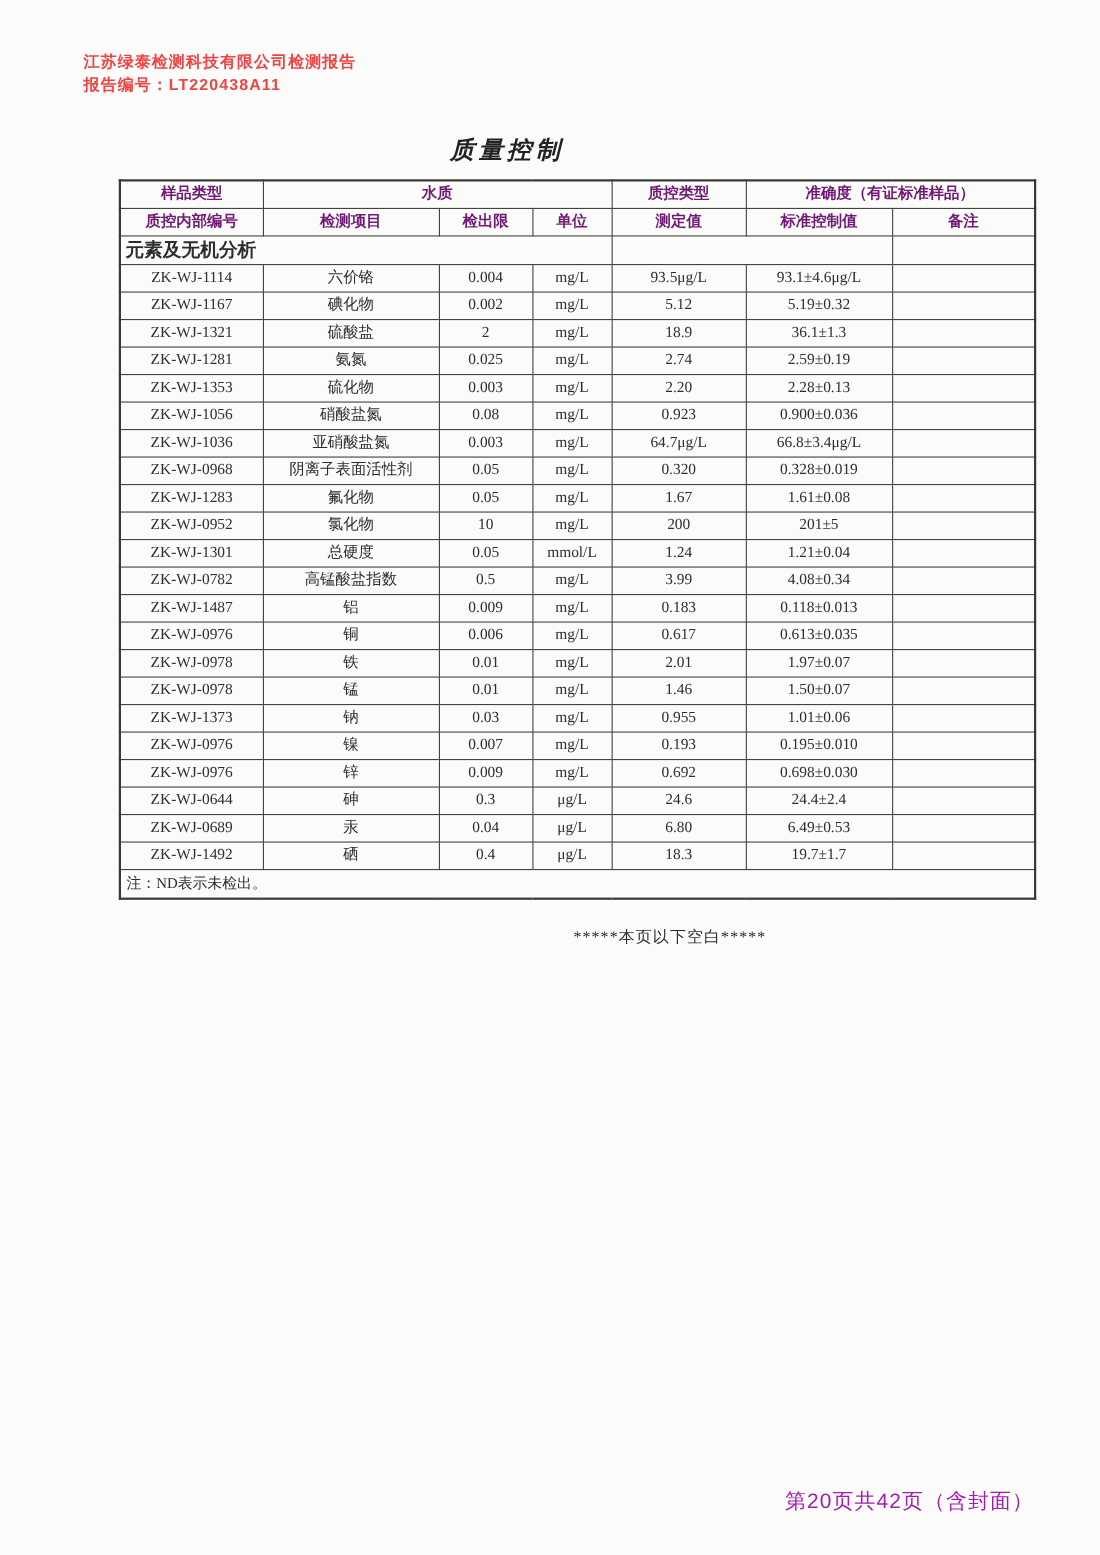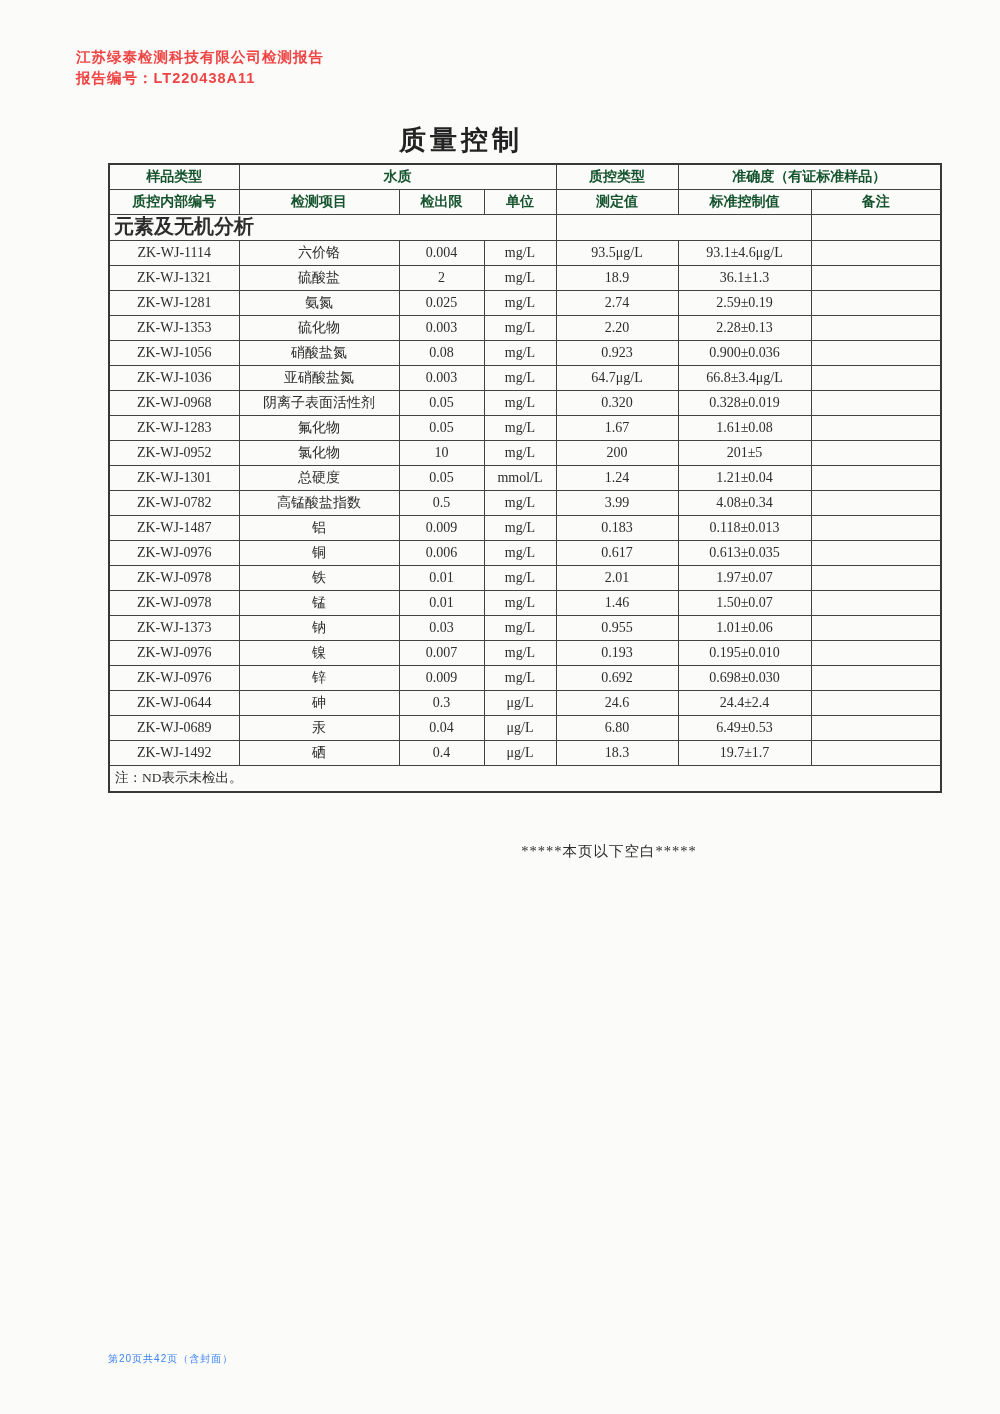"质量控制" .doc-title { font-size: 27px -> 22px; font-style: none -> italic }
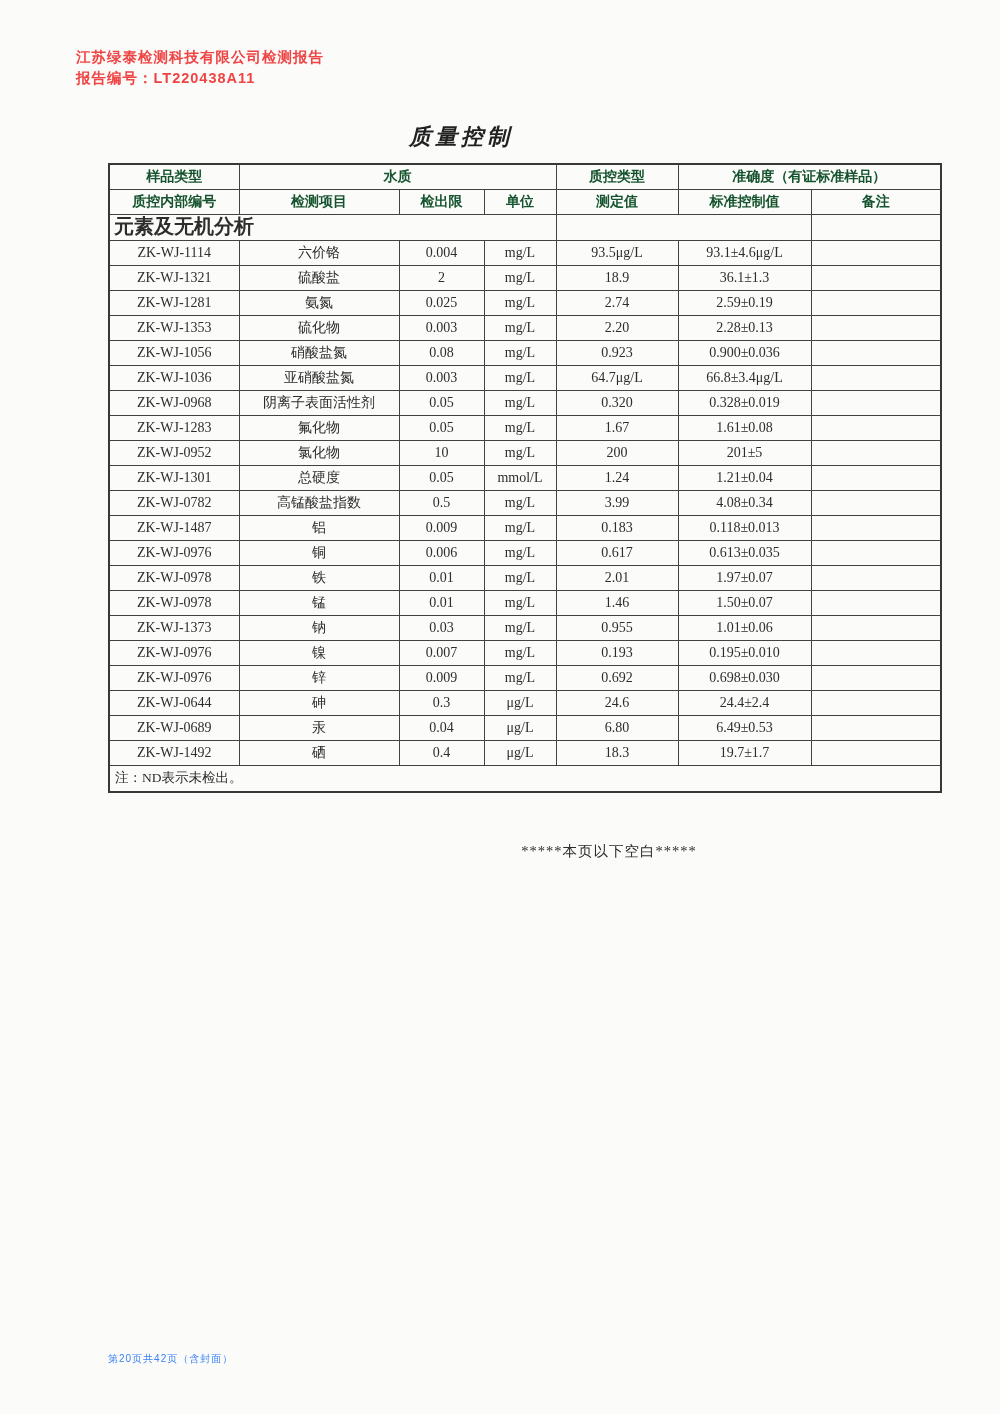"样品类型" table.qc .hdr td { color: #14532d -> #701a75 }
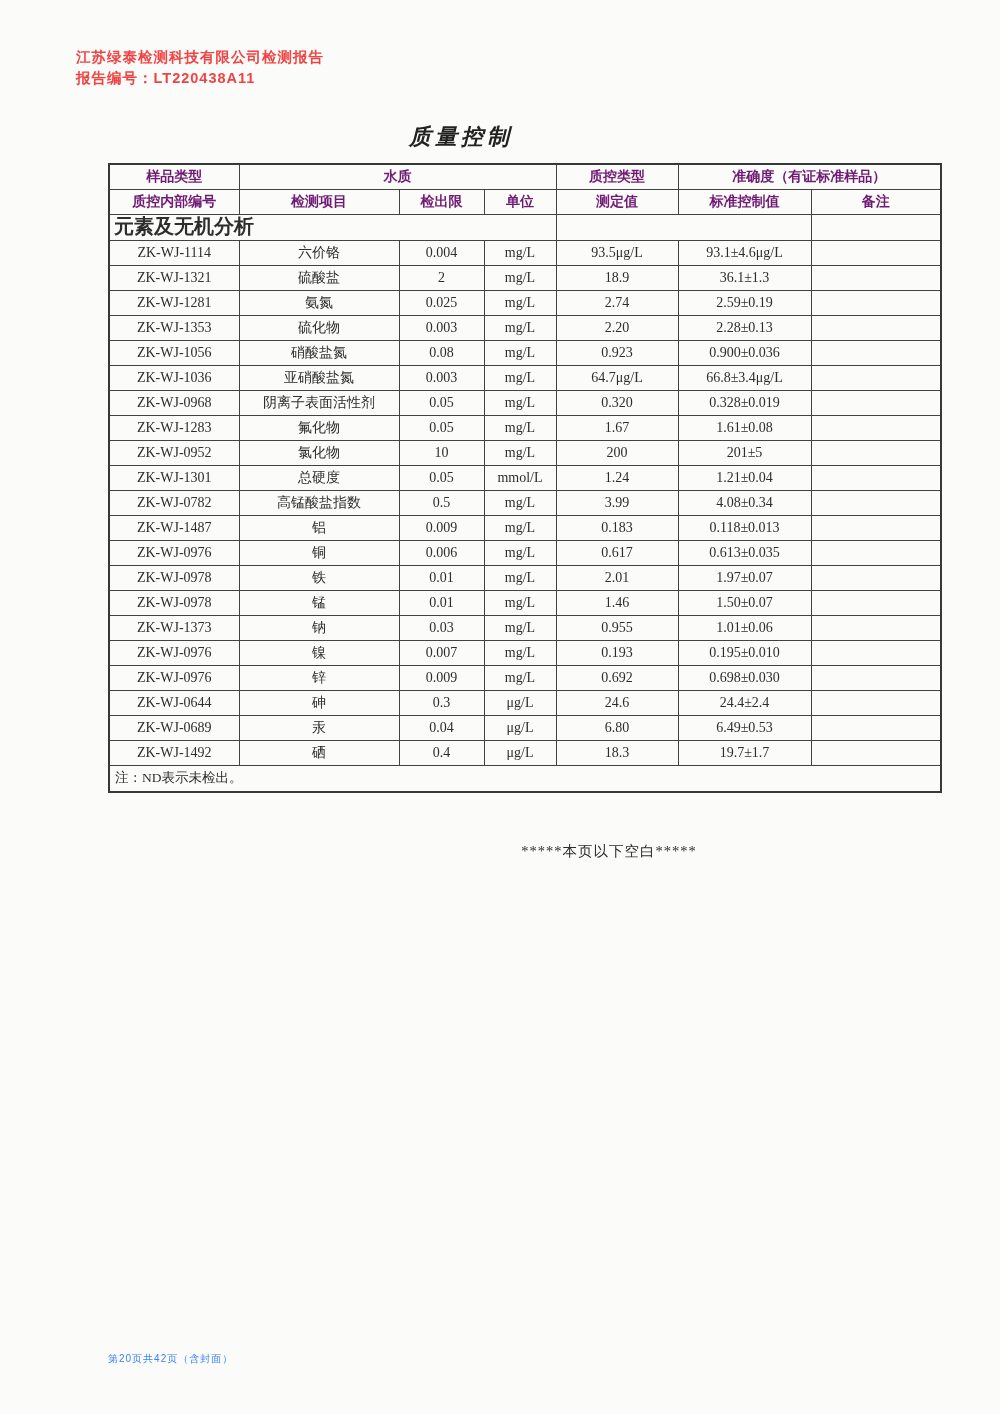"元素及无机分析" table.qc .section td { font-family: Liberation Mono, monospace -> none; font-size: 20px -> 17px }
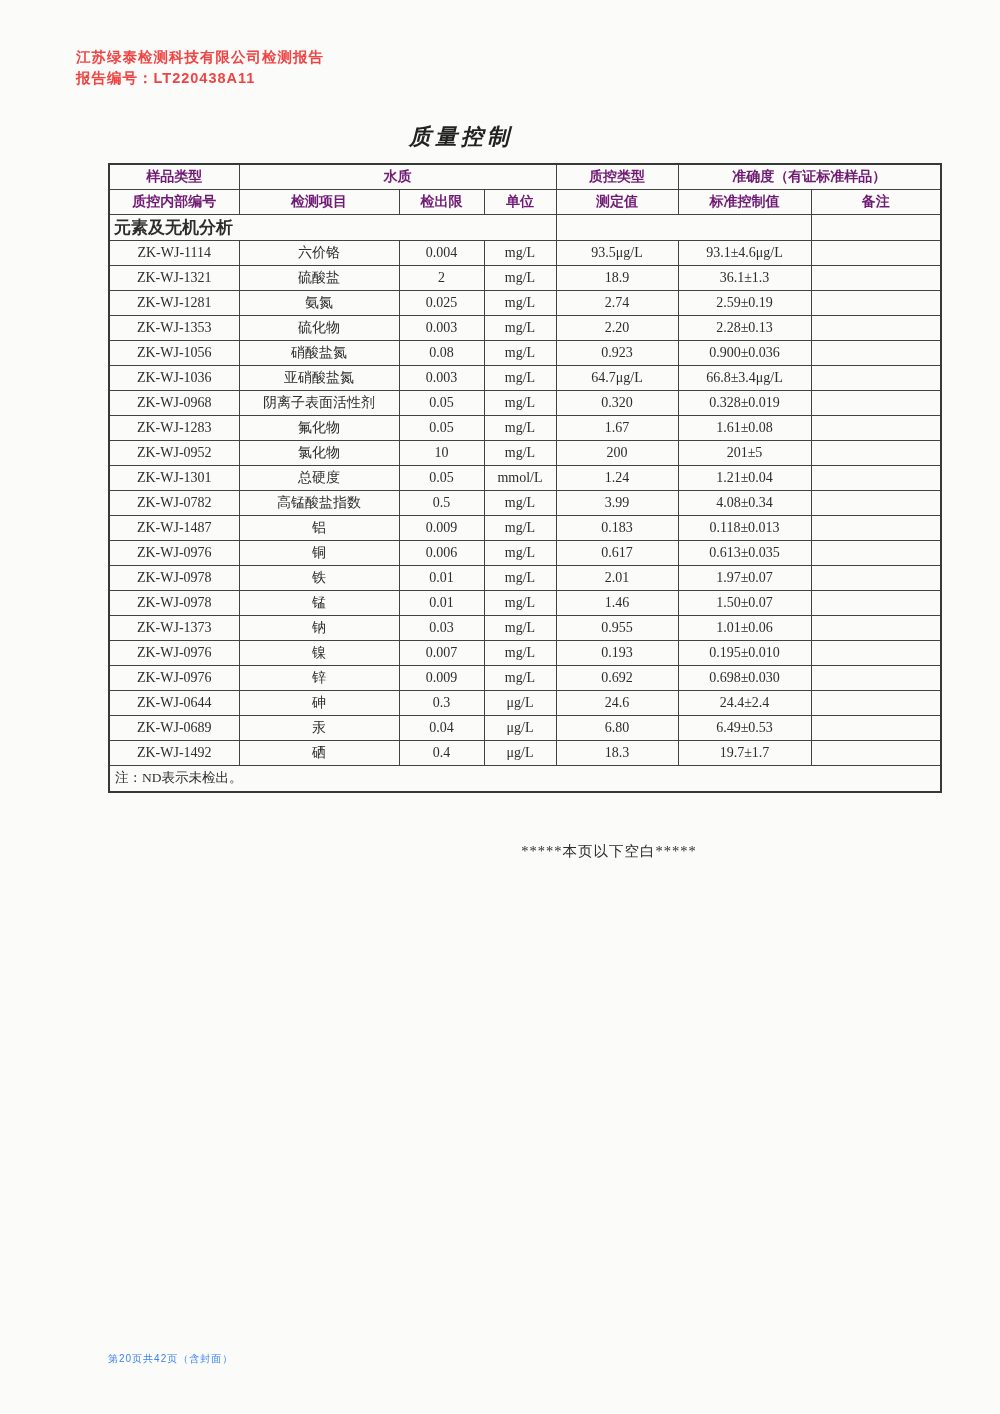"ZK-WJ-1167" tr.data { html: none -> <tr> <td>ZK-WJ-1167</td> <td>碘化物</td> <td>0.002</td> <td>mg/L</td> <td>5.12</td> <td>5.19±0.32</td> <td></td> </tr> }
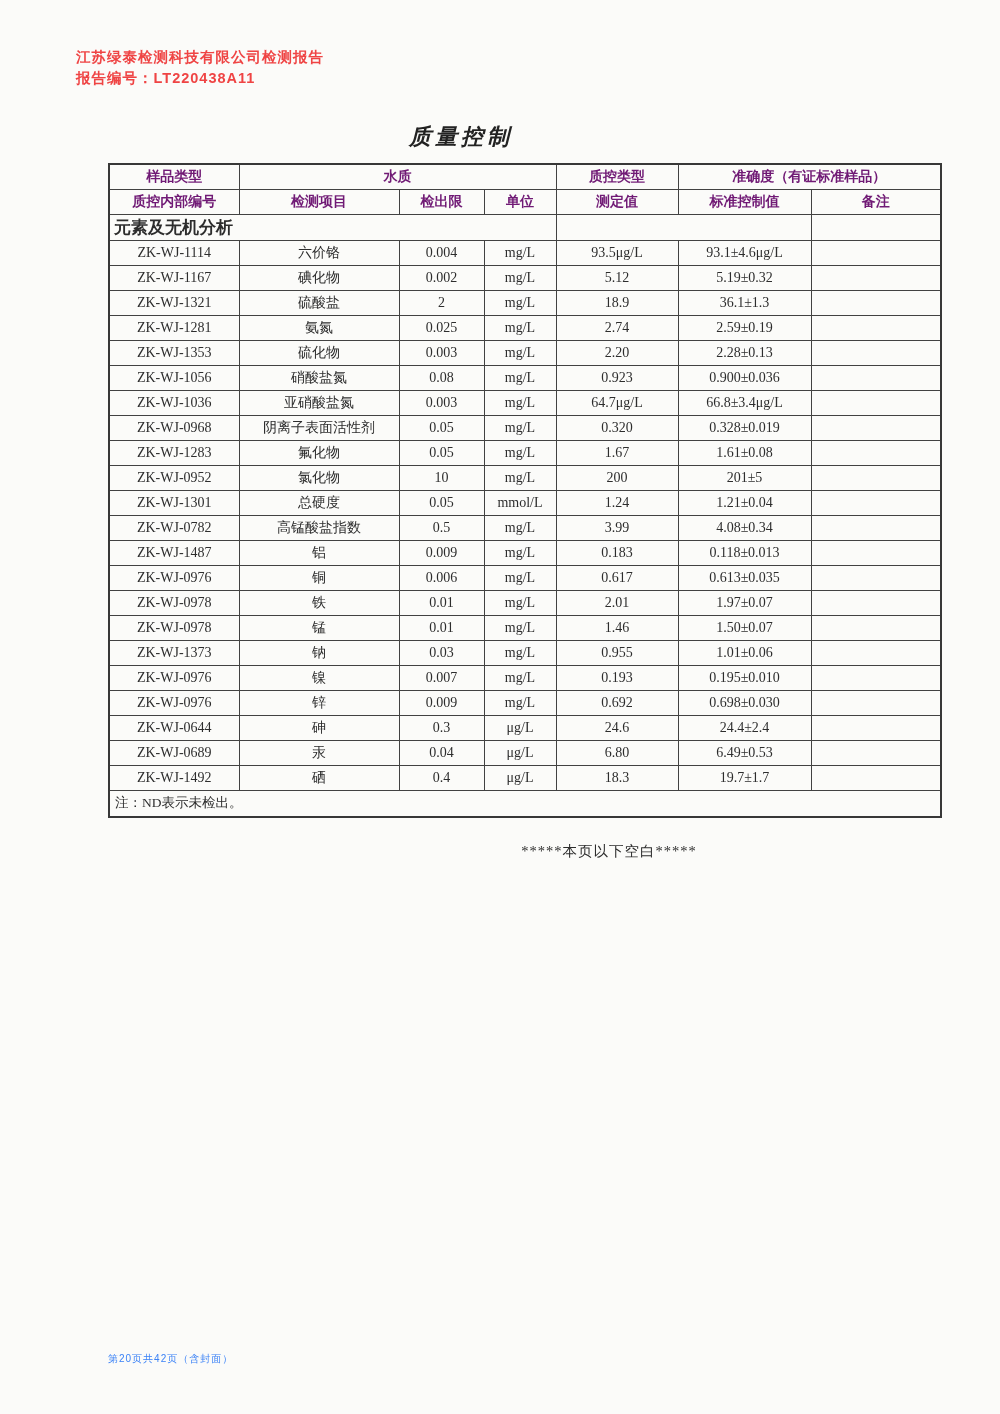"第20页共42页（含封面）" .page-footer { color: #3b82f6 -> #a21caf; font-size: 10px -> 19px; text-align: left -> right }
